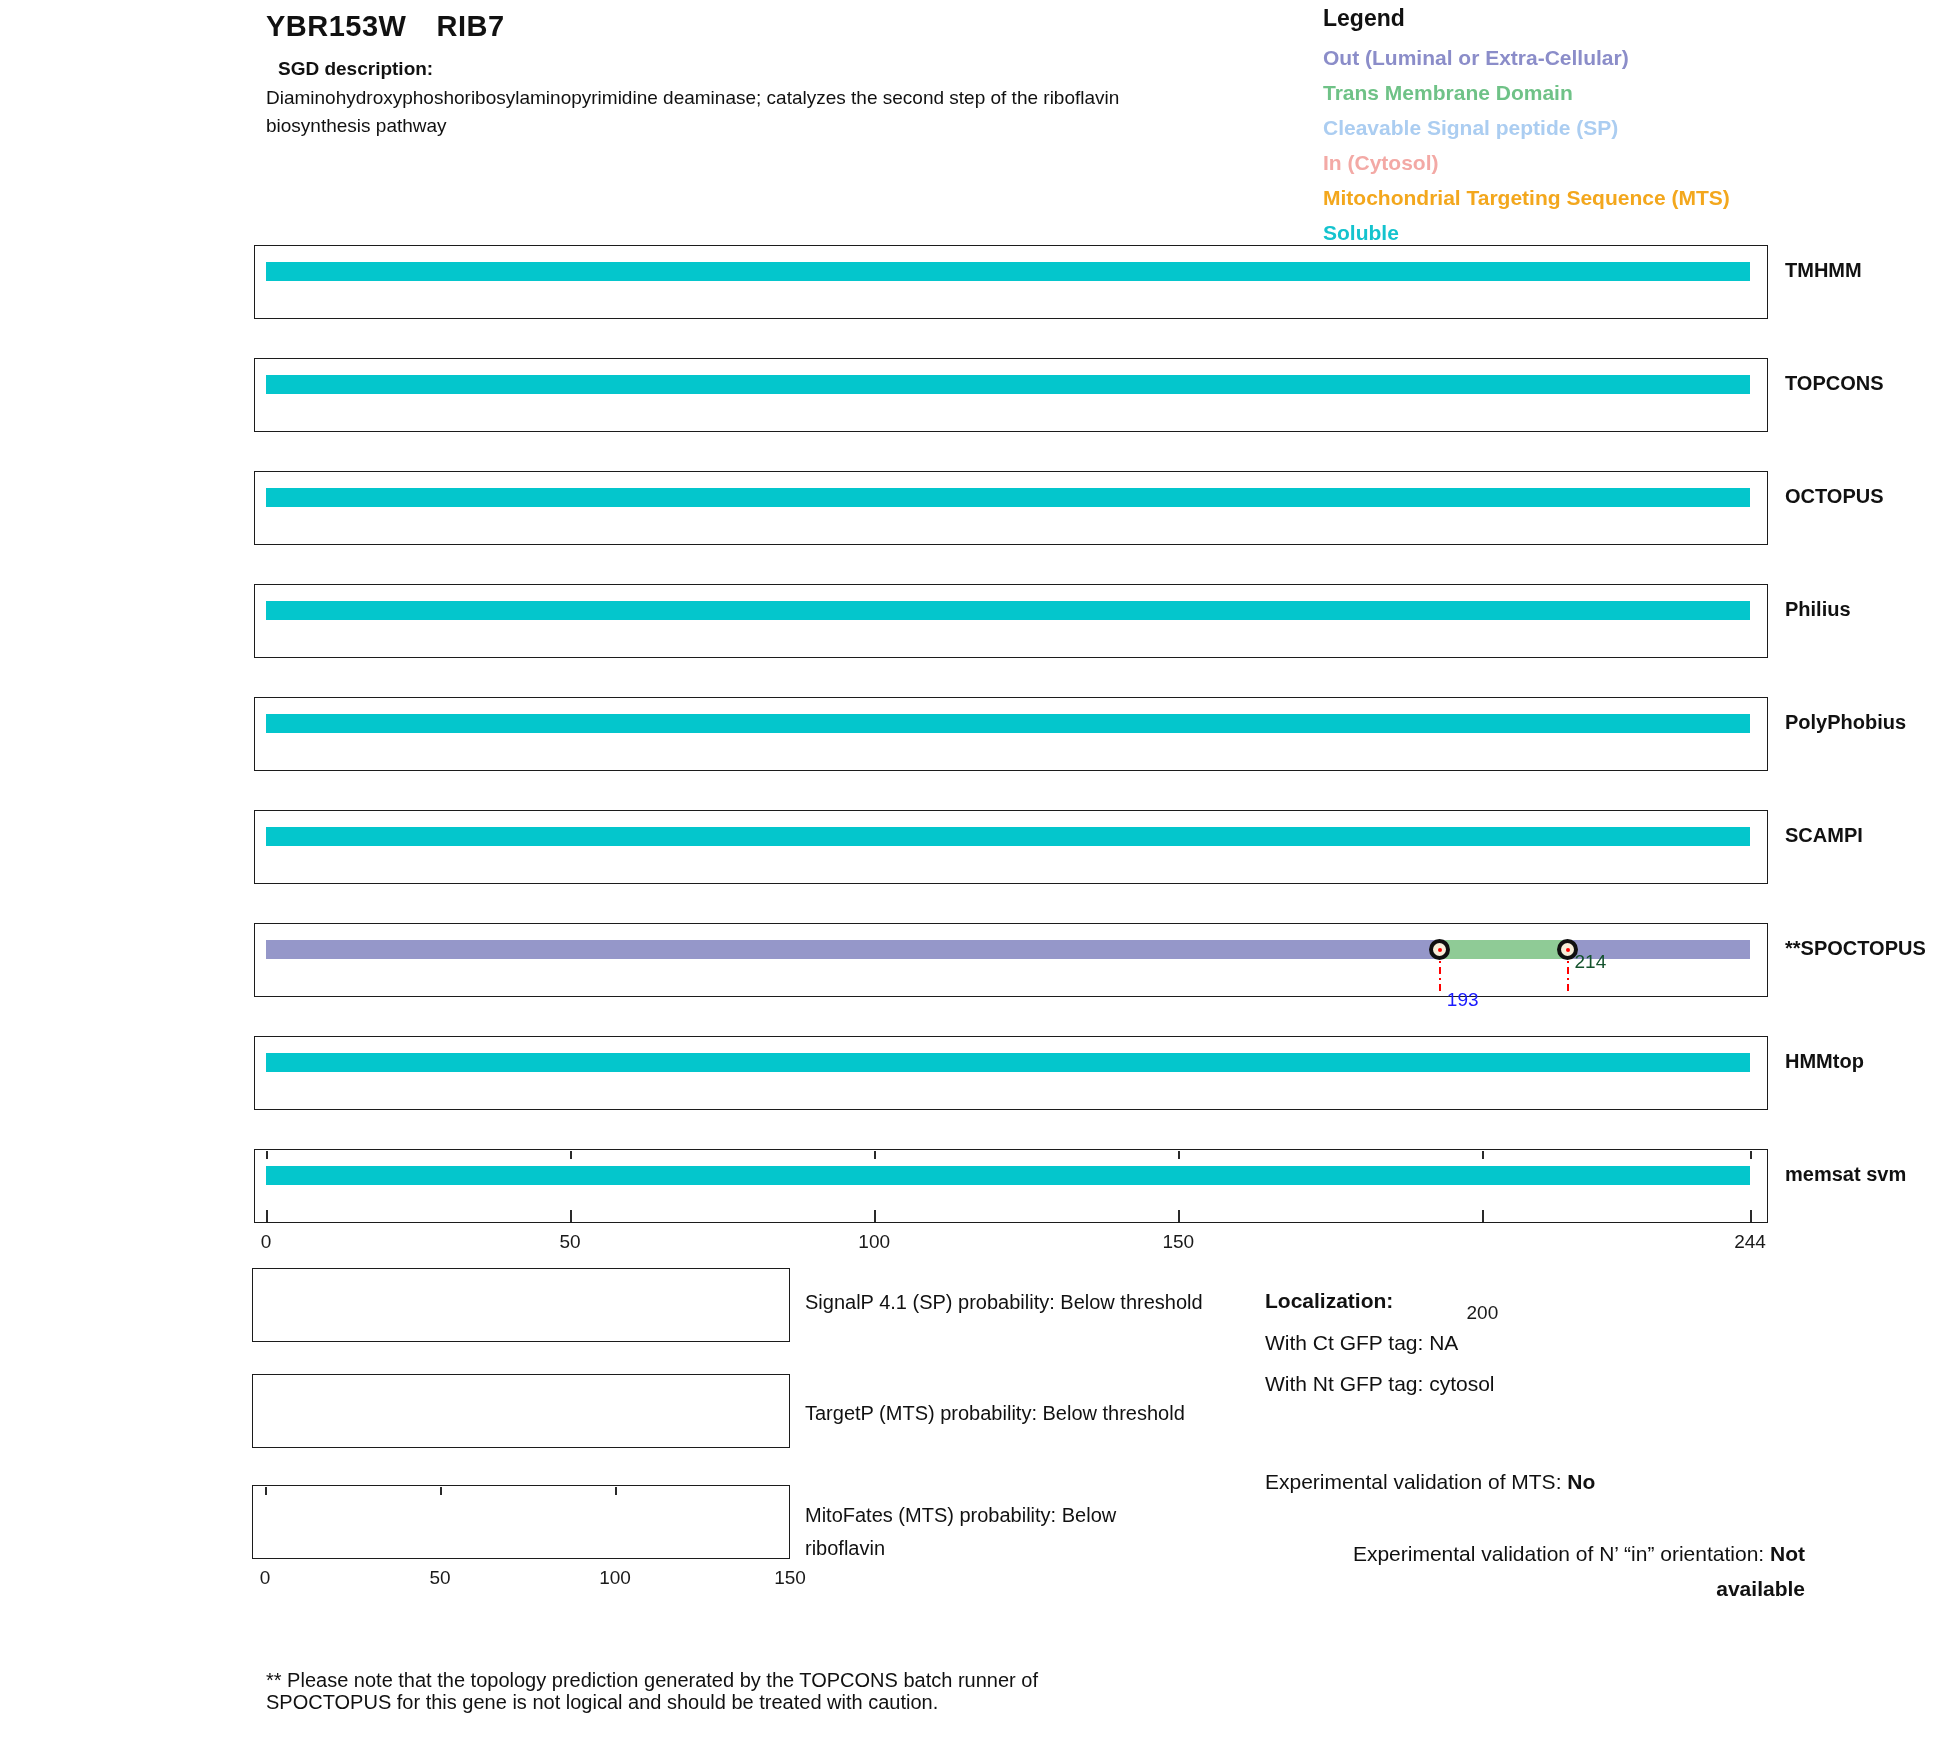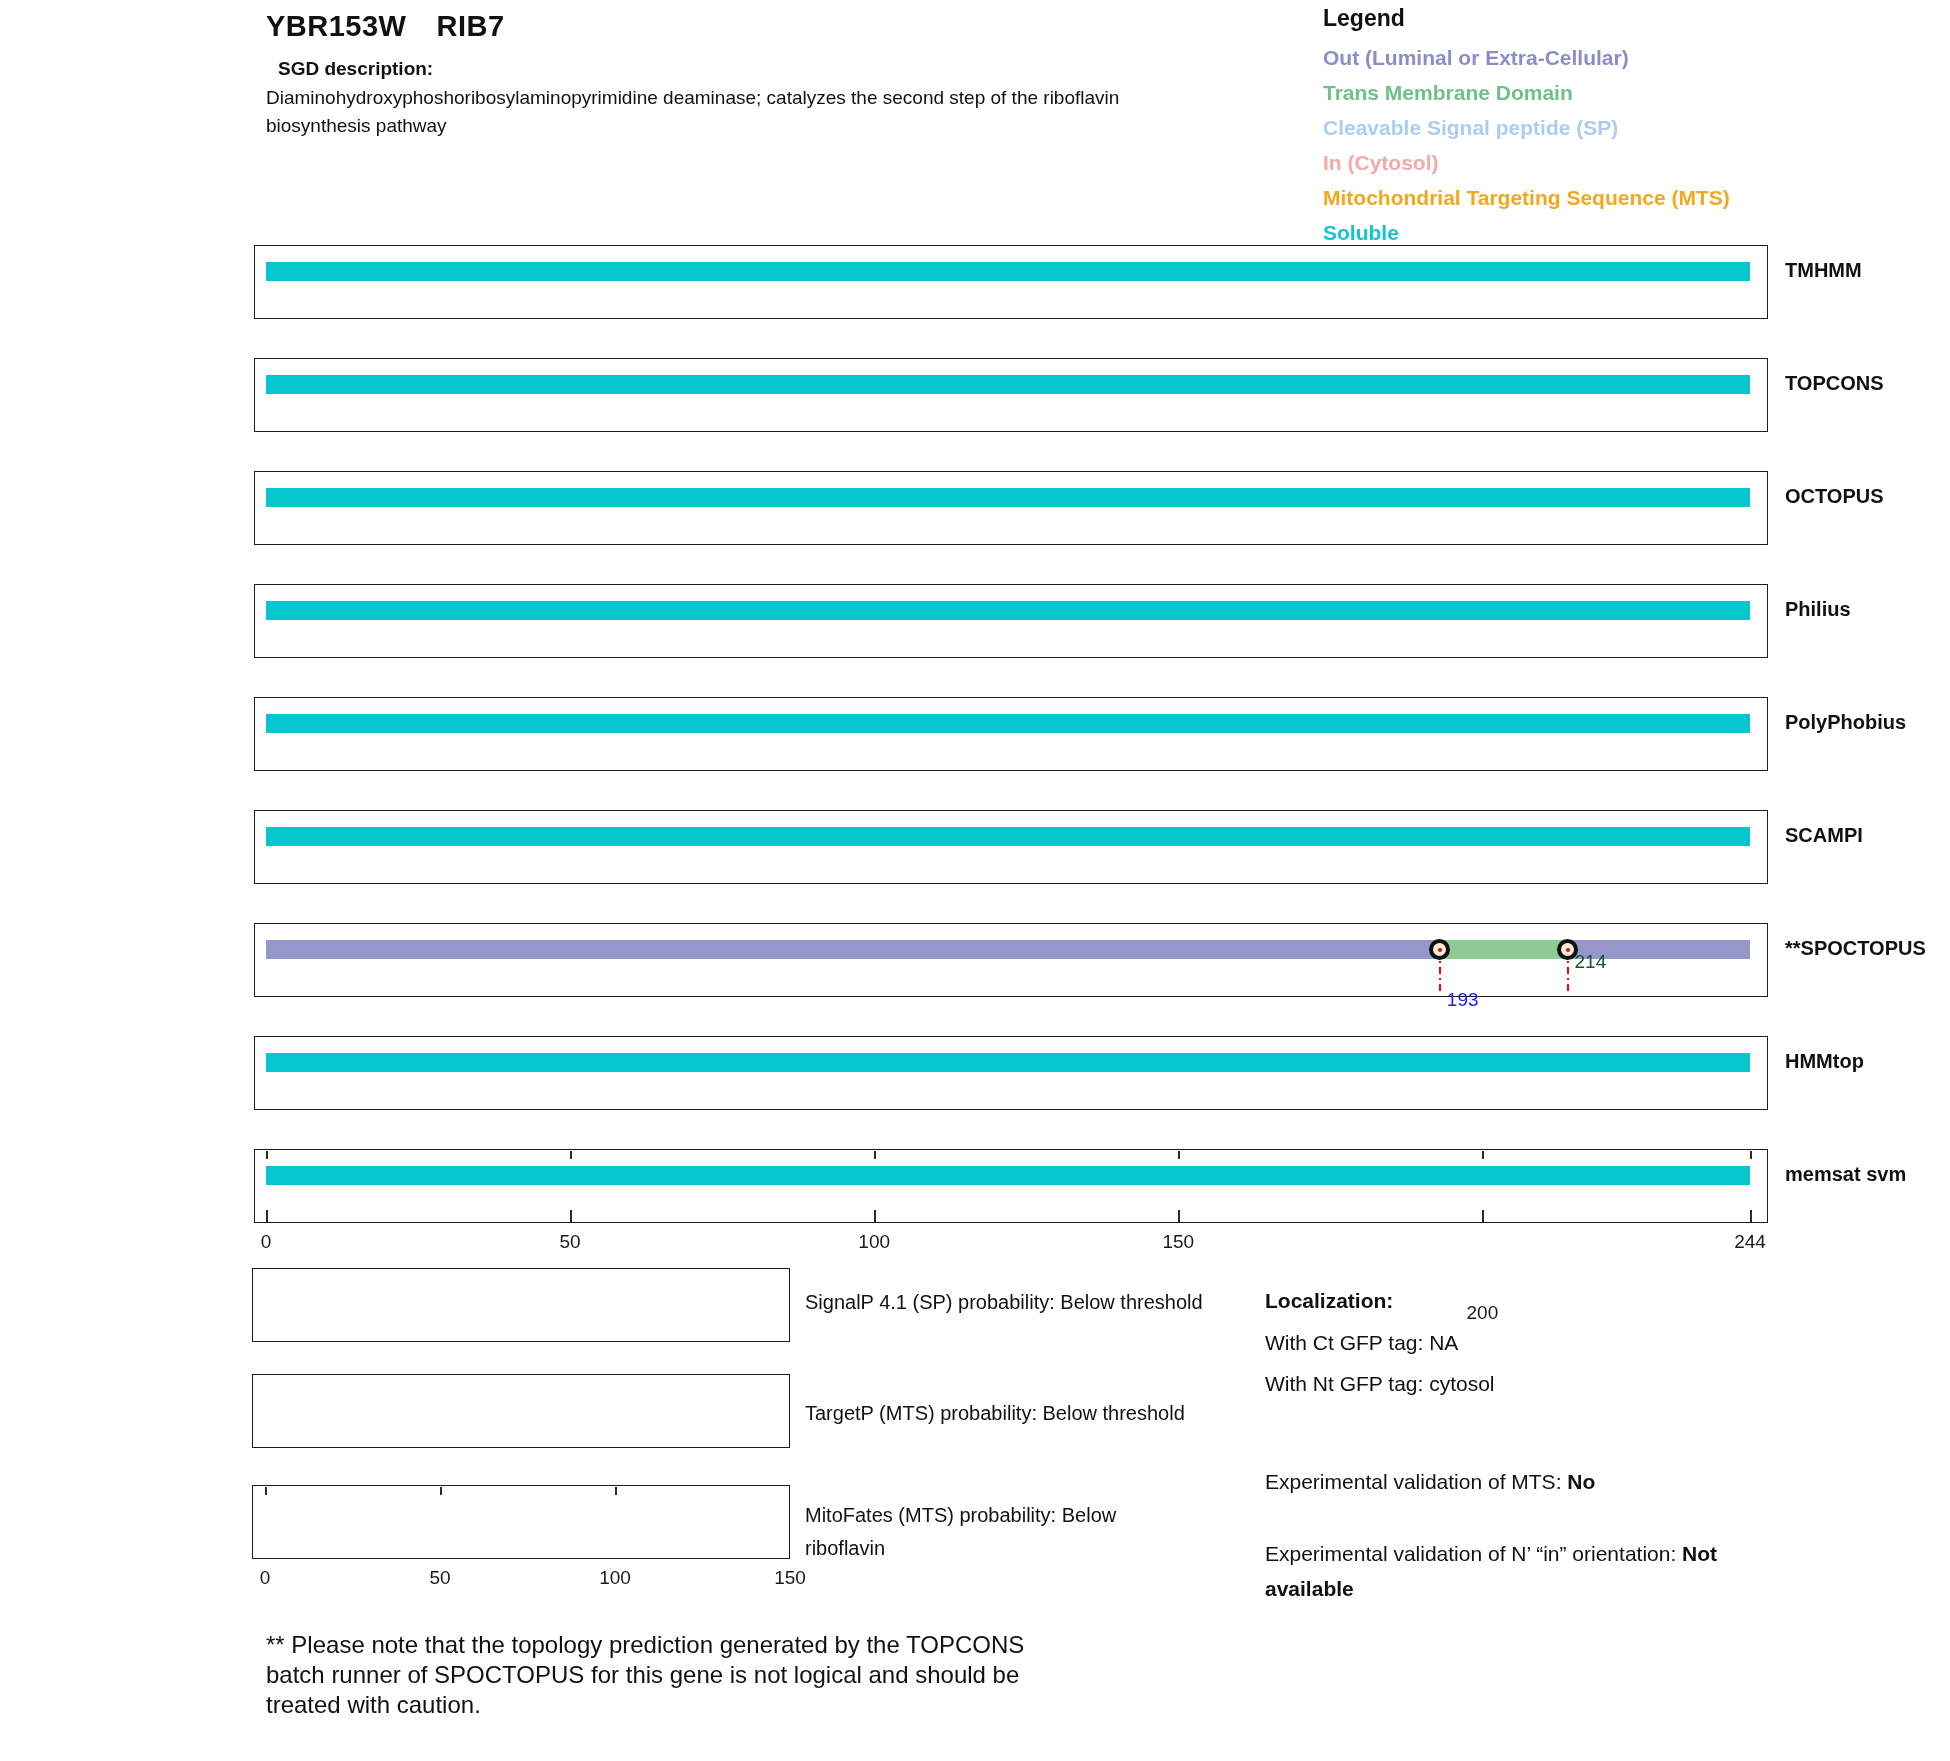"Experimental validation of N’ “in”" div.loc-line { text-align: none -> right }
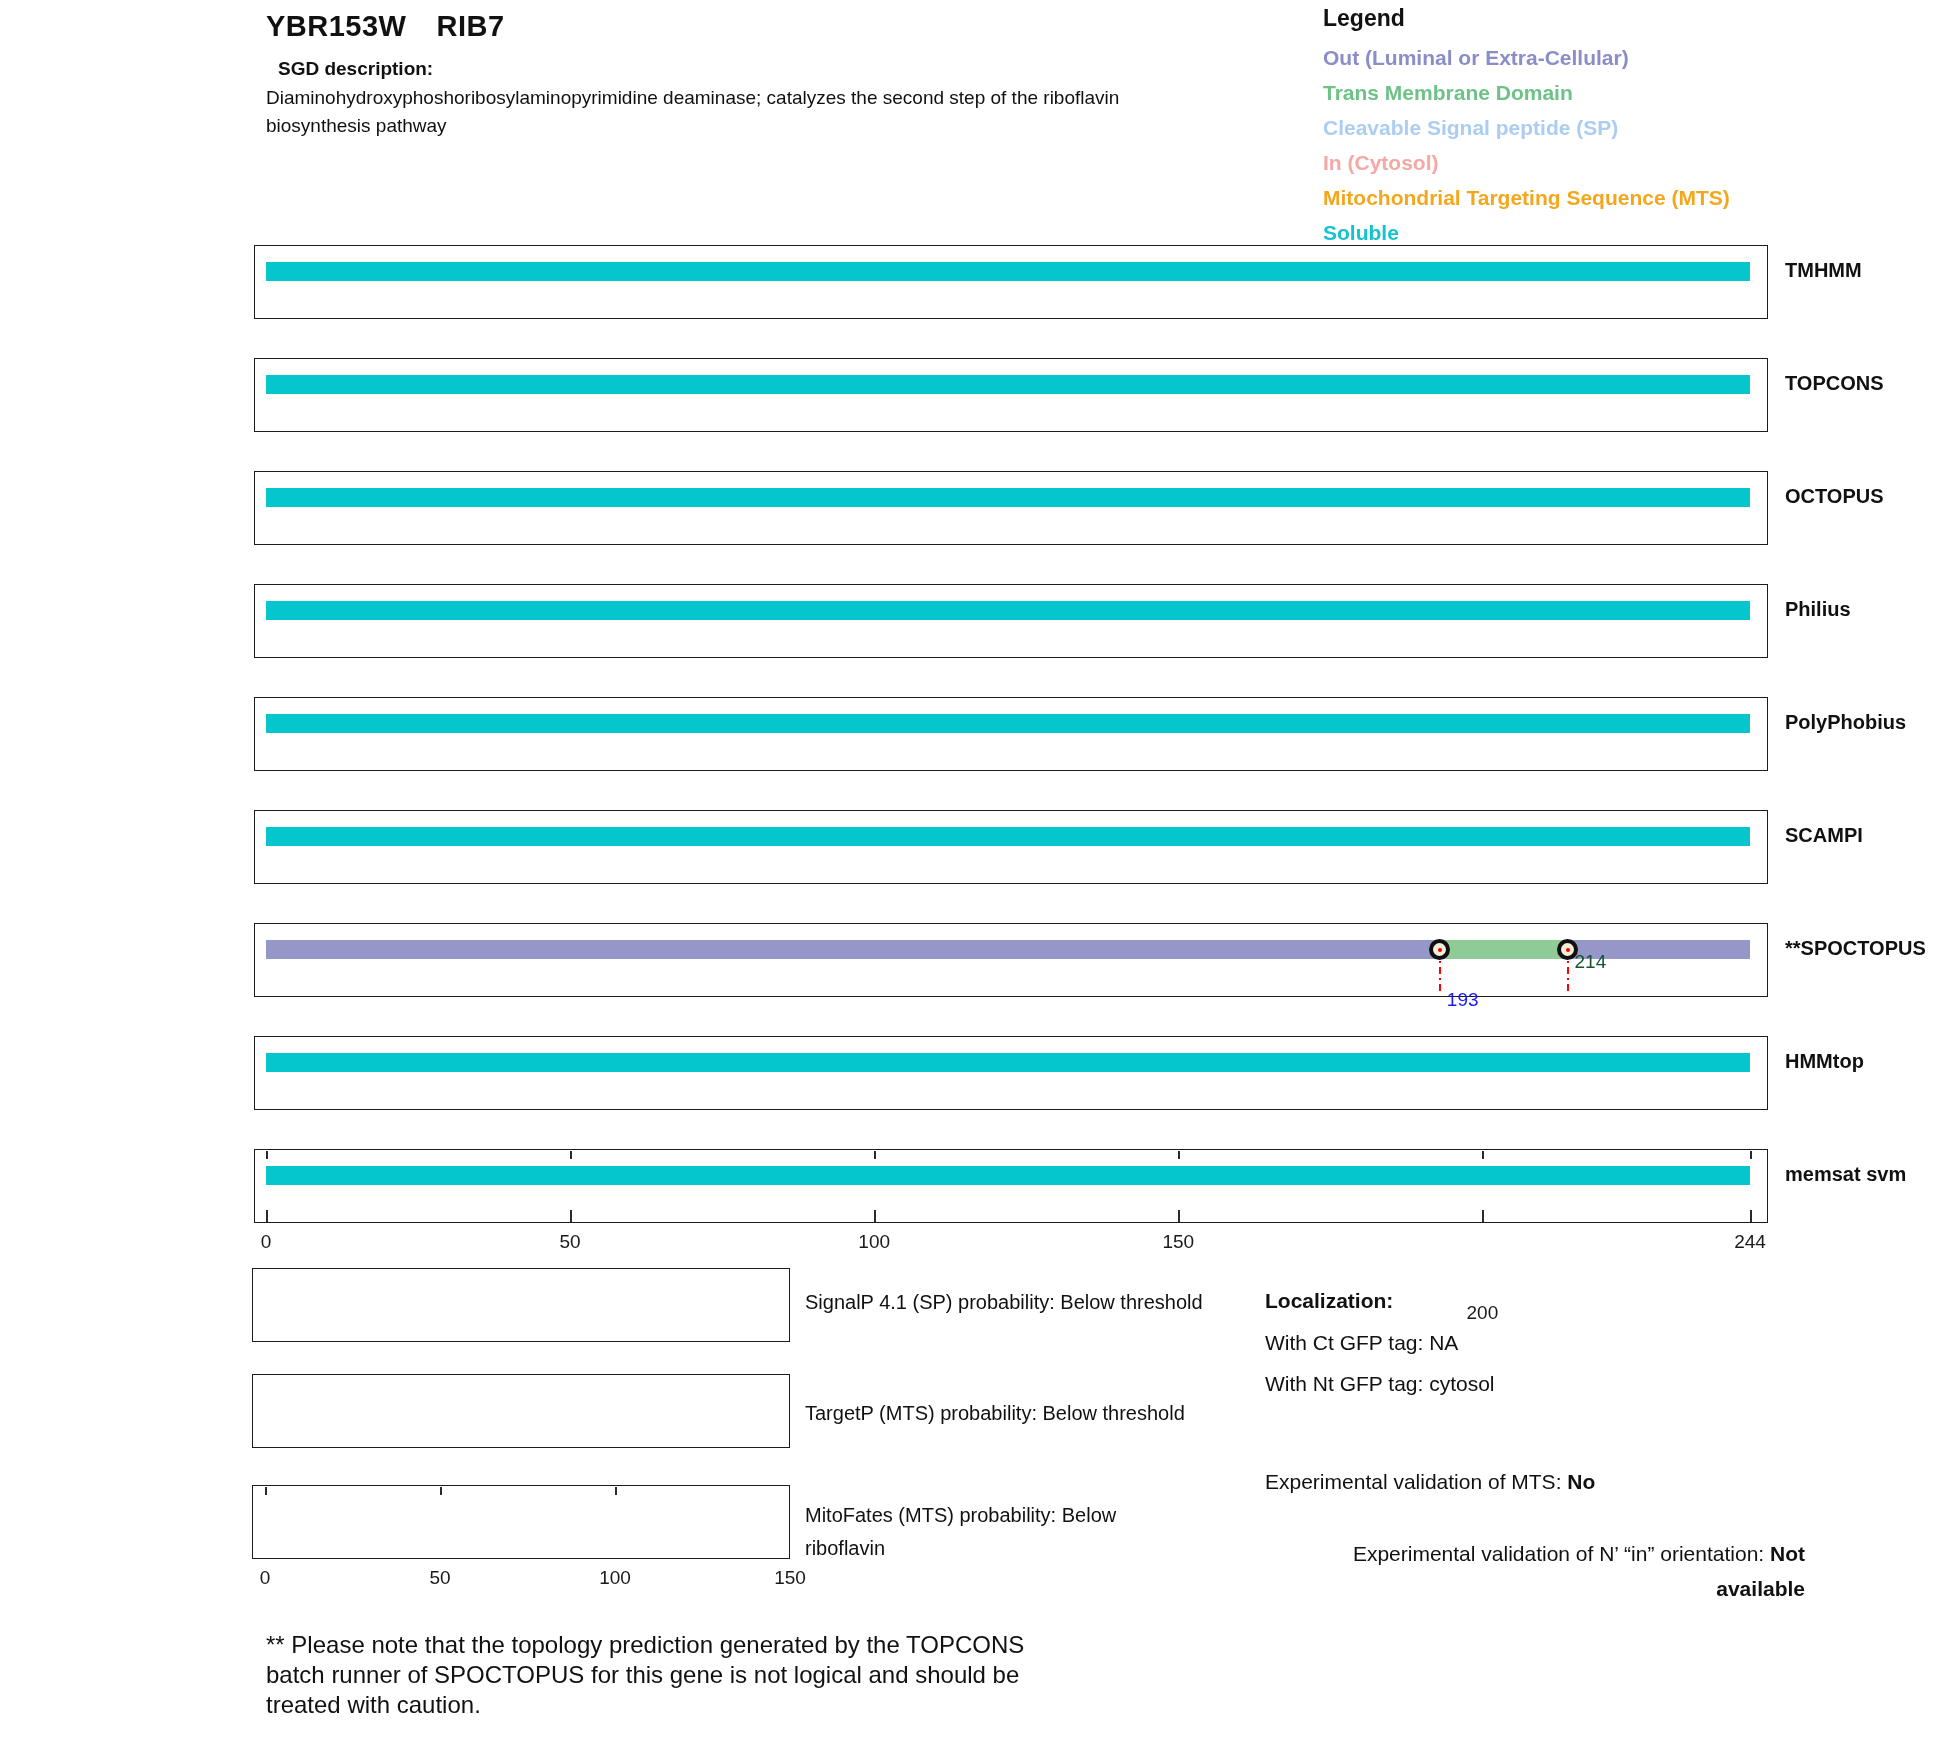"** Please note that the" .footnote { font-size: 24px -> 20px; line-height: 30px -> 22px; margin-top: none -> 39px }
